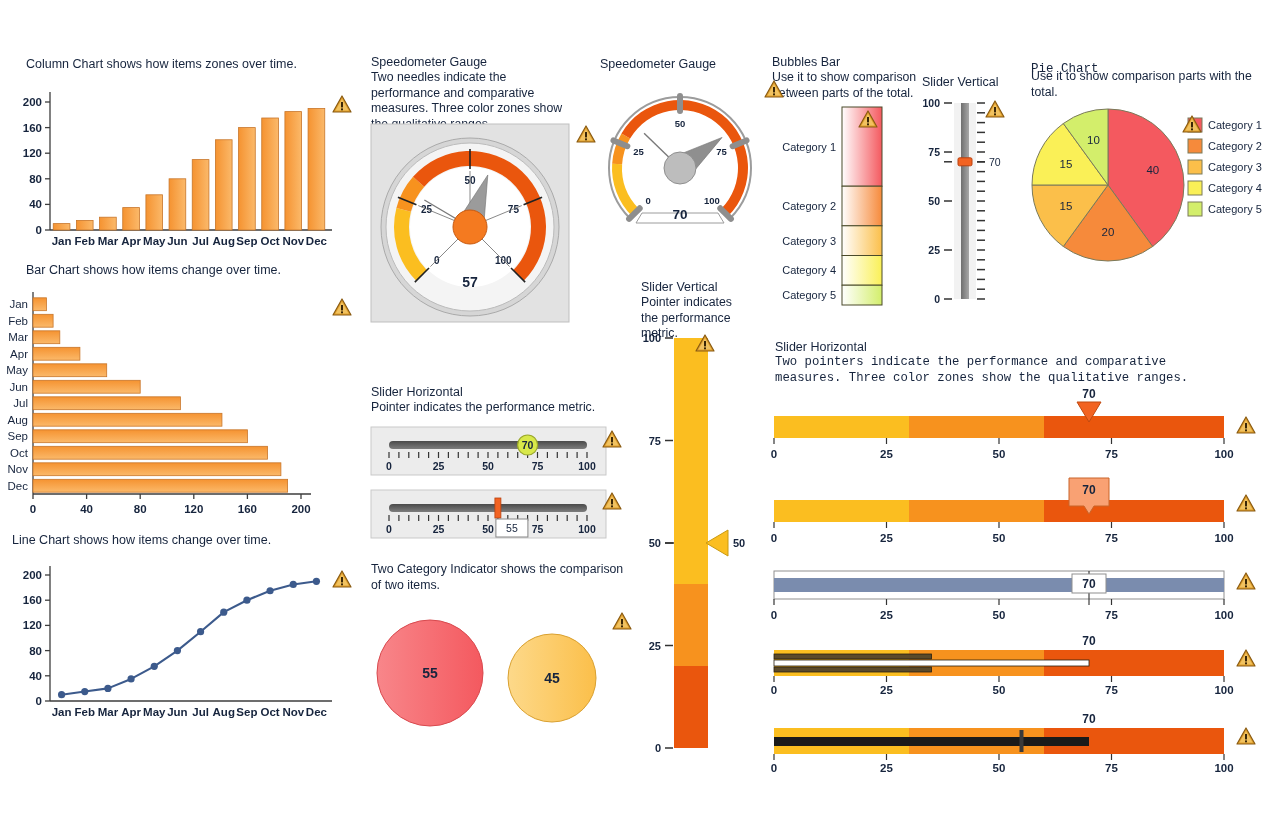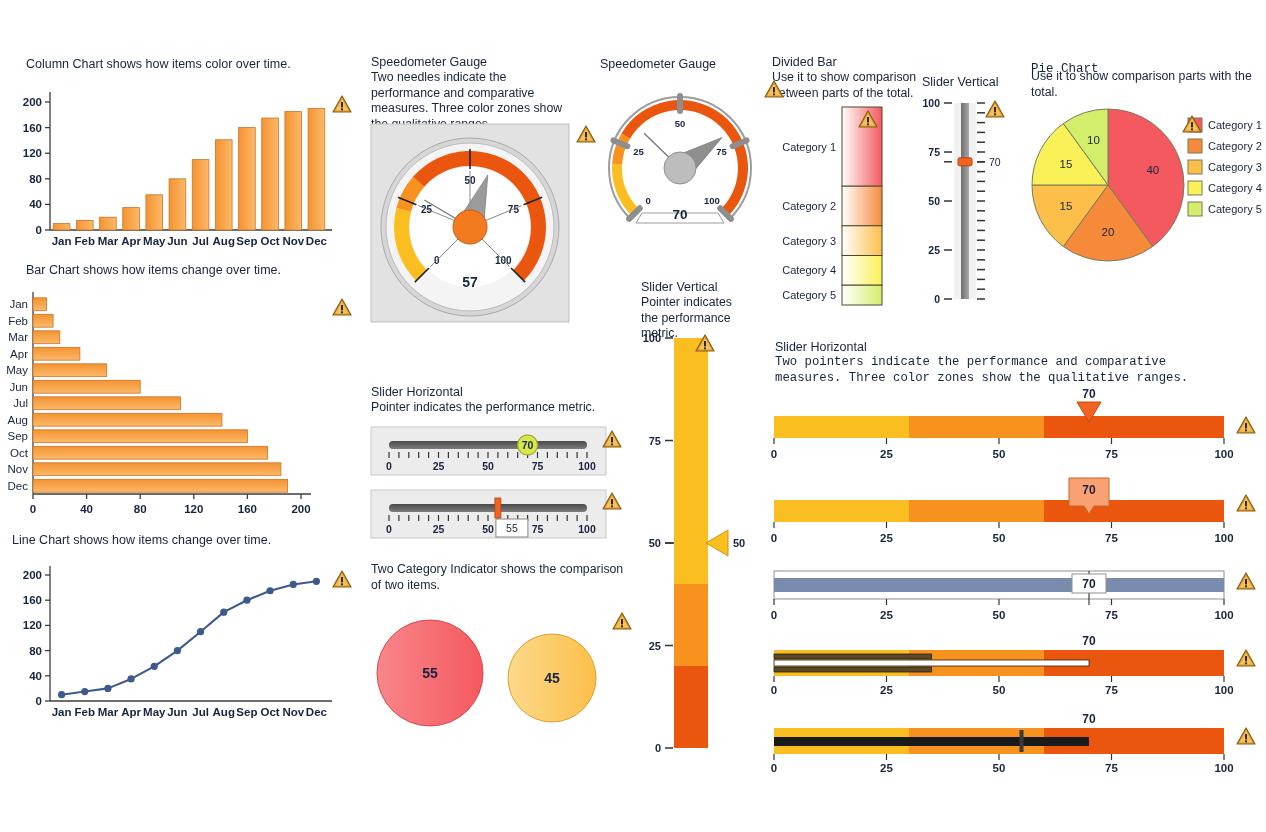"Column Chart shows how items" div.abs { text: color -> zones }
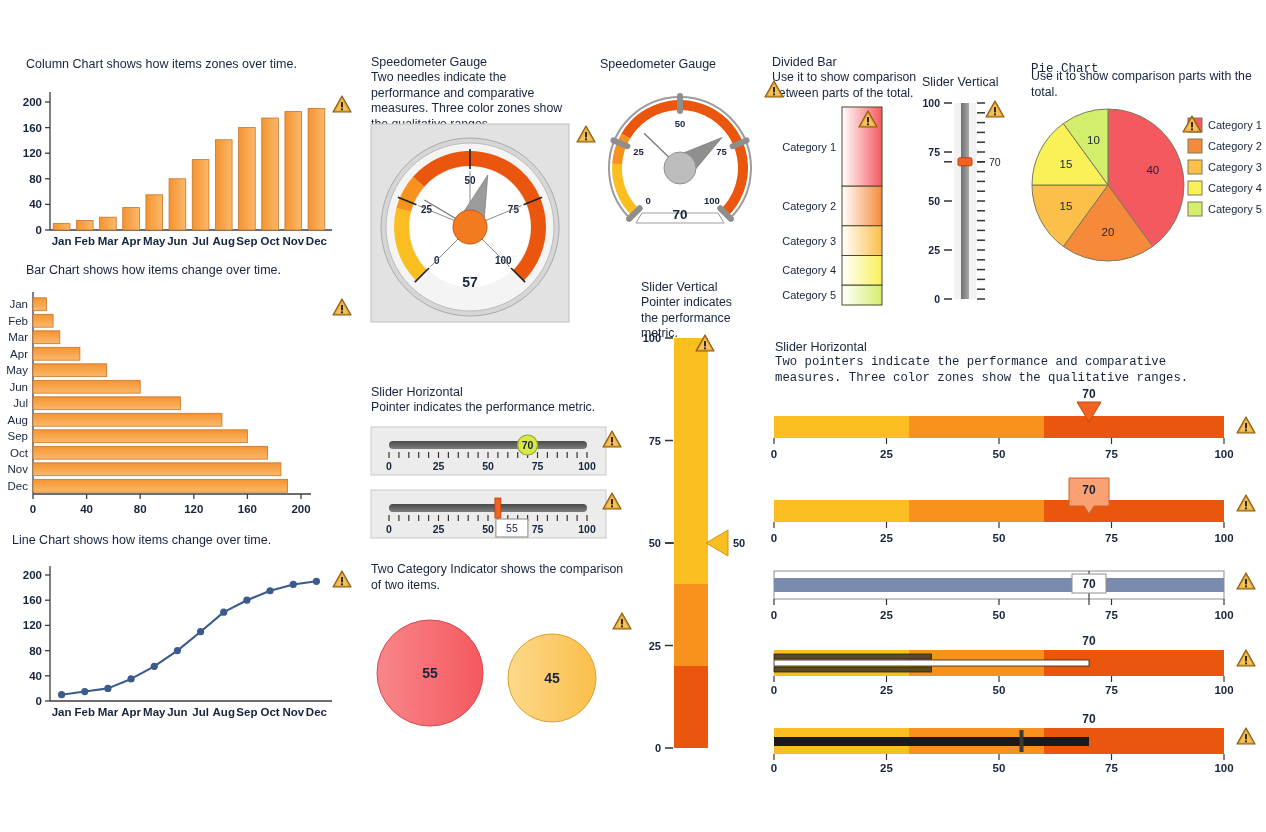"Divided Bar" div.abs { text: Divided -> Bubbles }
